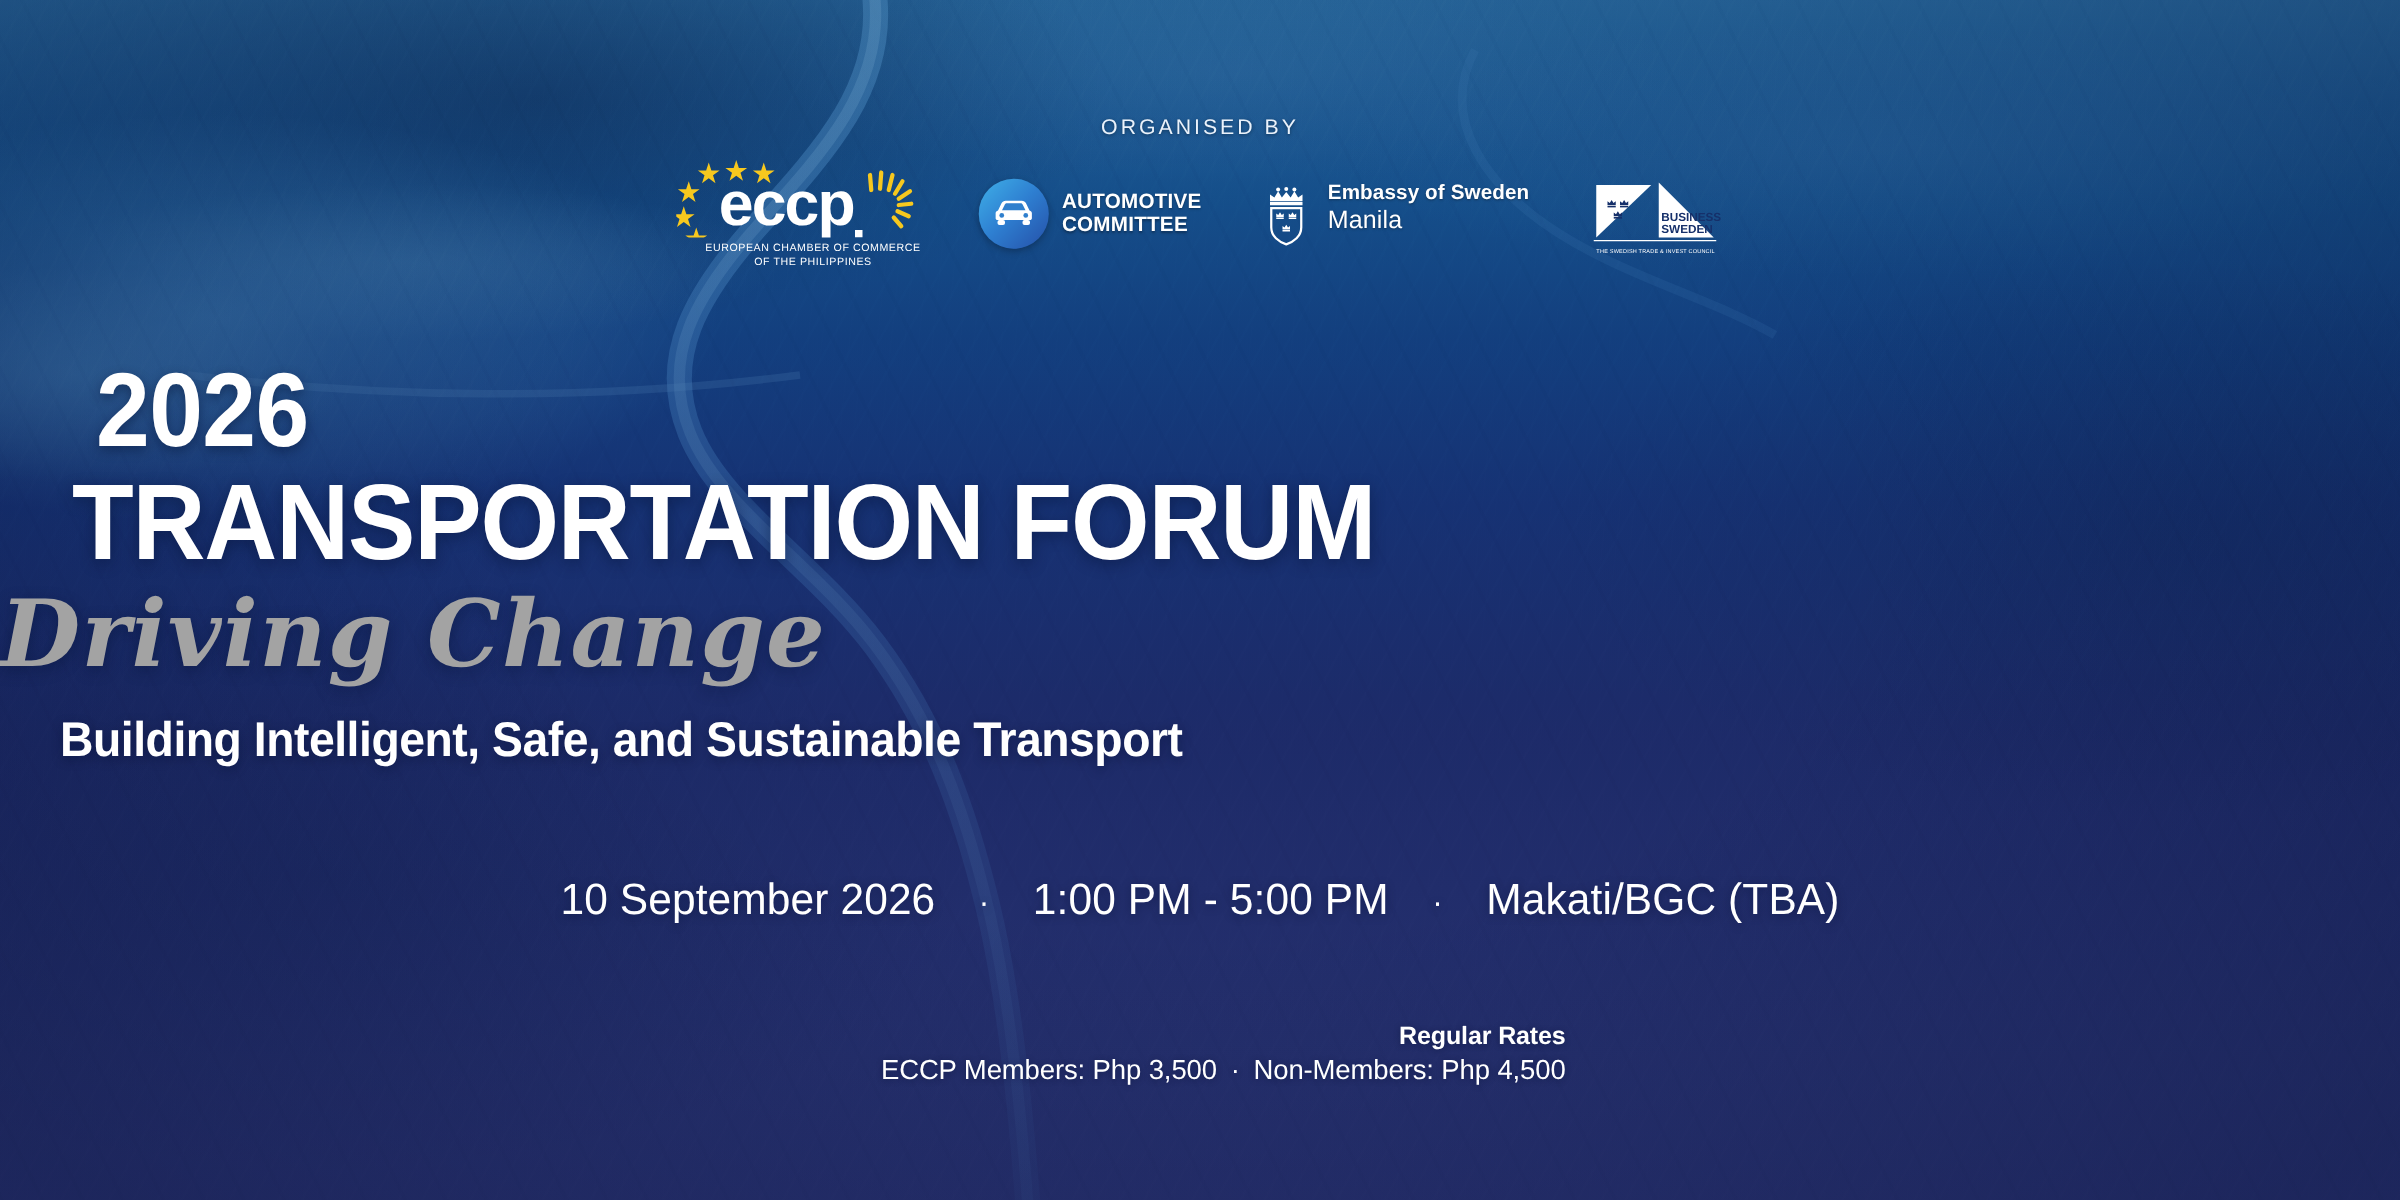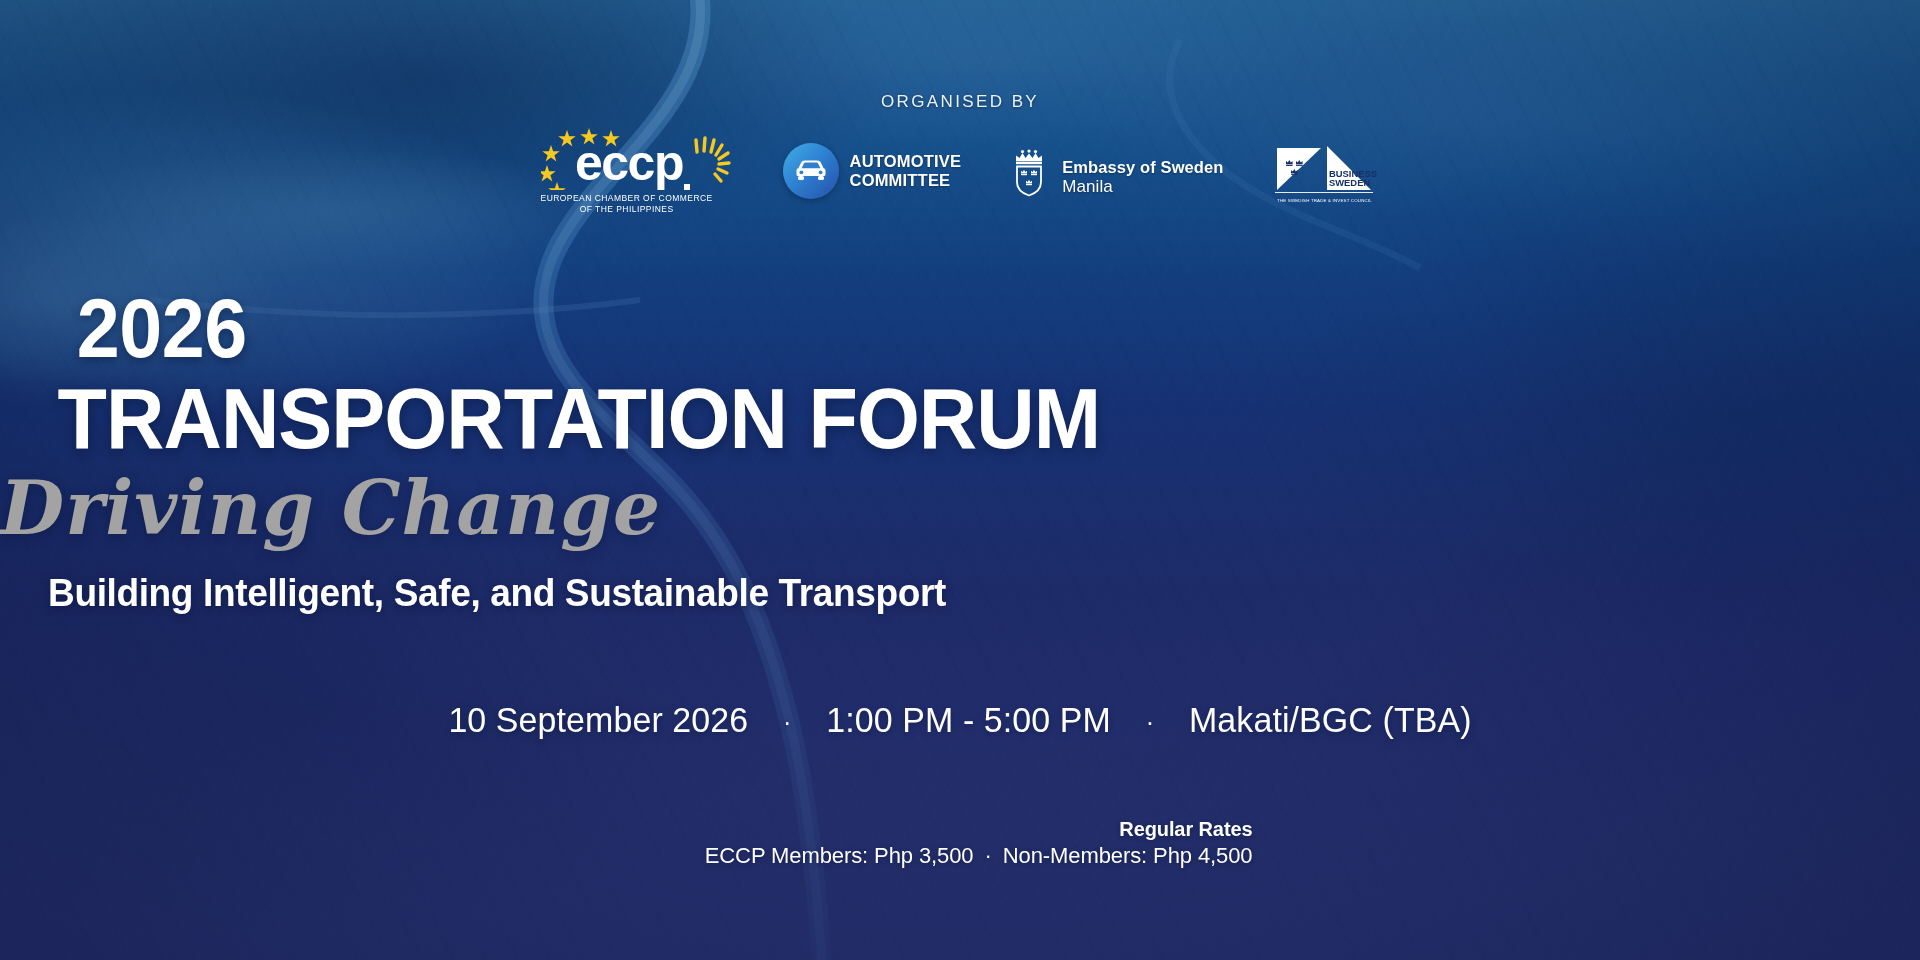"eccp" .eccp-logo { align-items: flex-start -> flex-end }
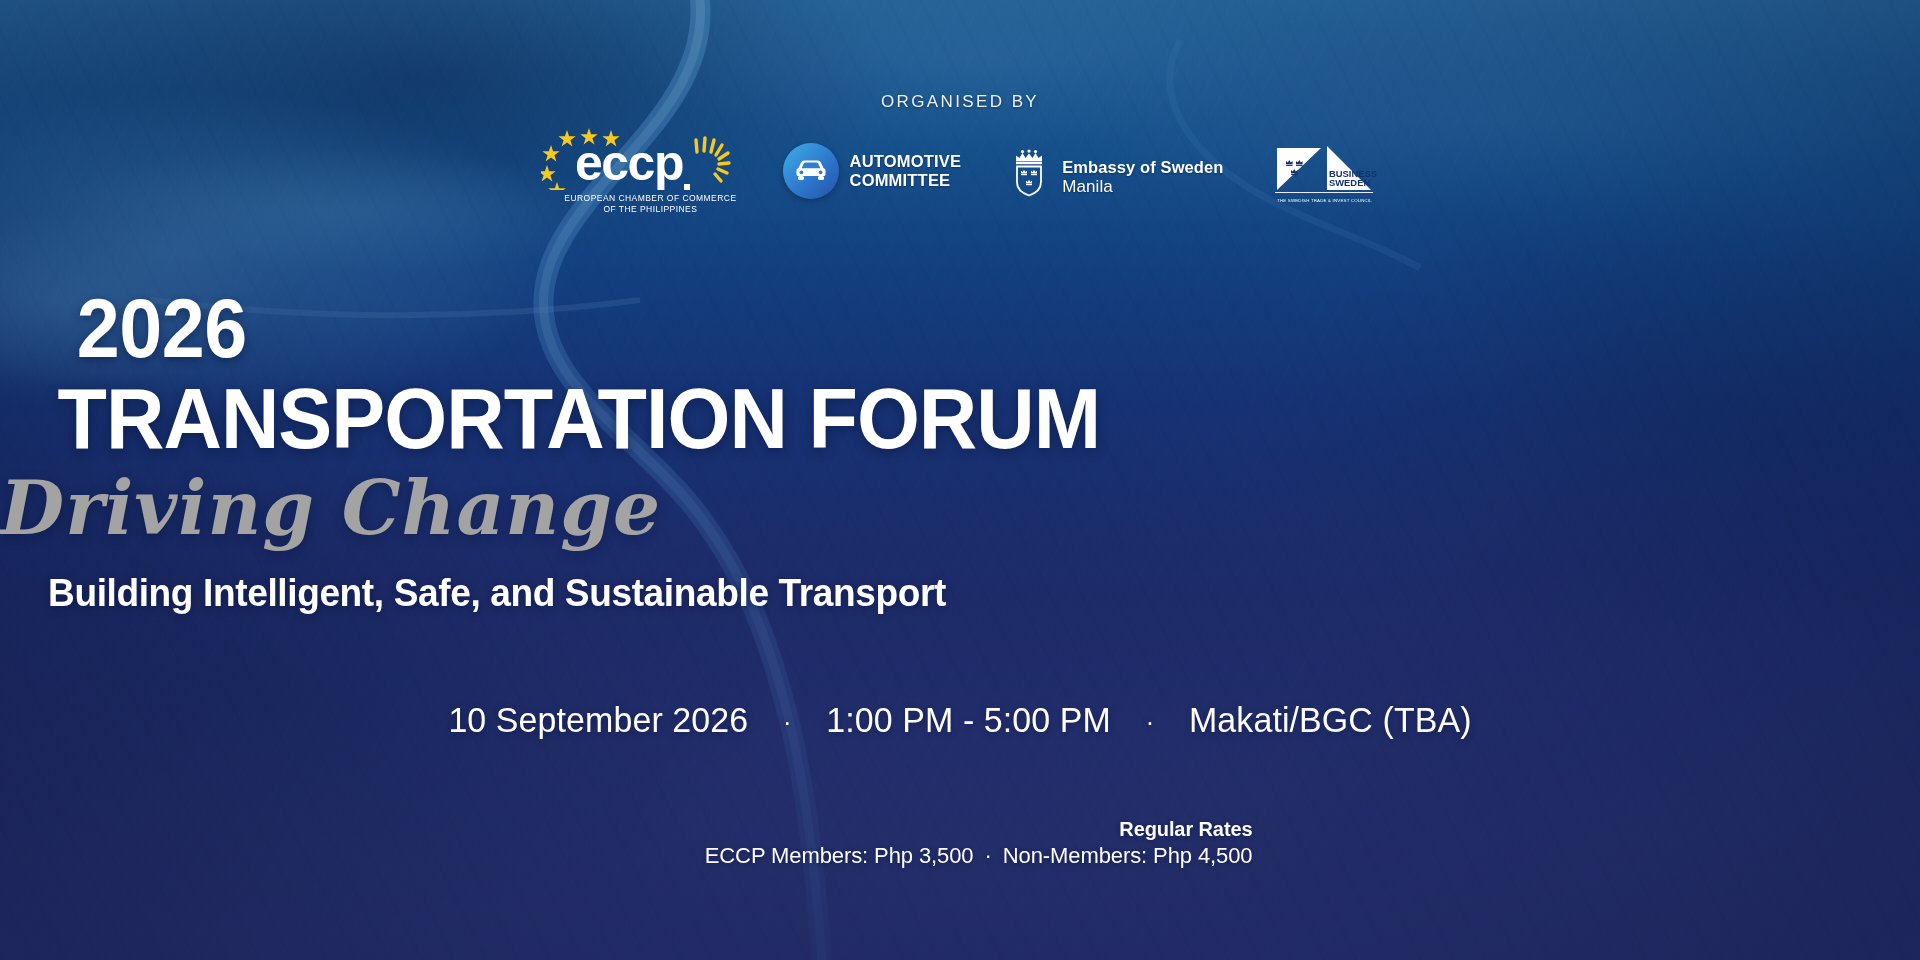"Embassy of Sweden" .sweden-logo { align-items: flex-end -> flex-start }
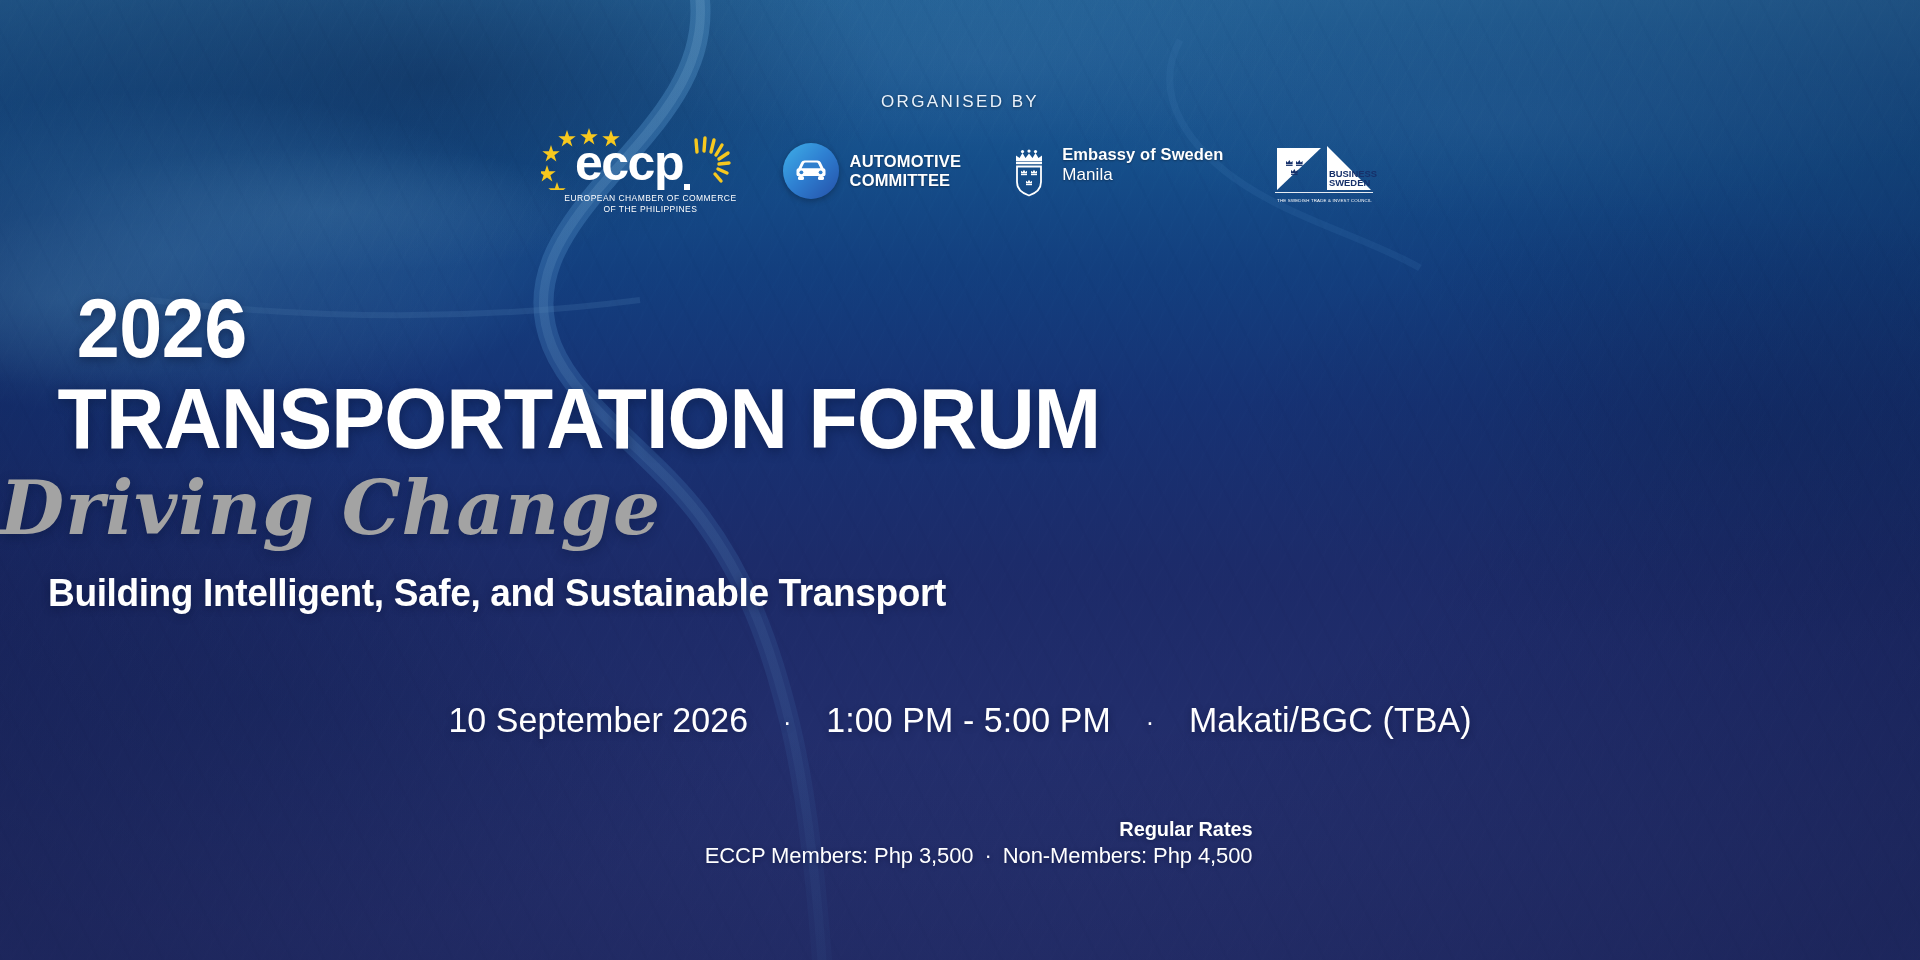"Manila" .sweden-l2 { font-size: 17px -> 20px }
